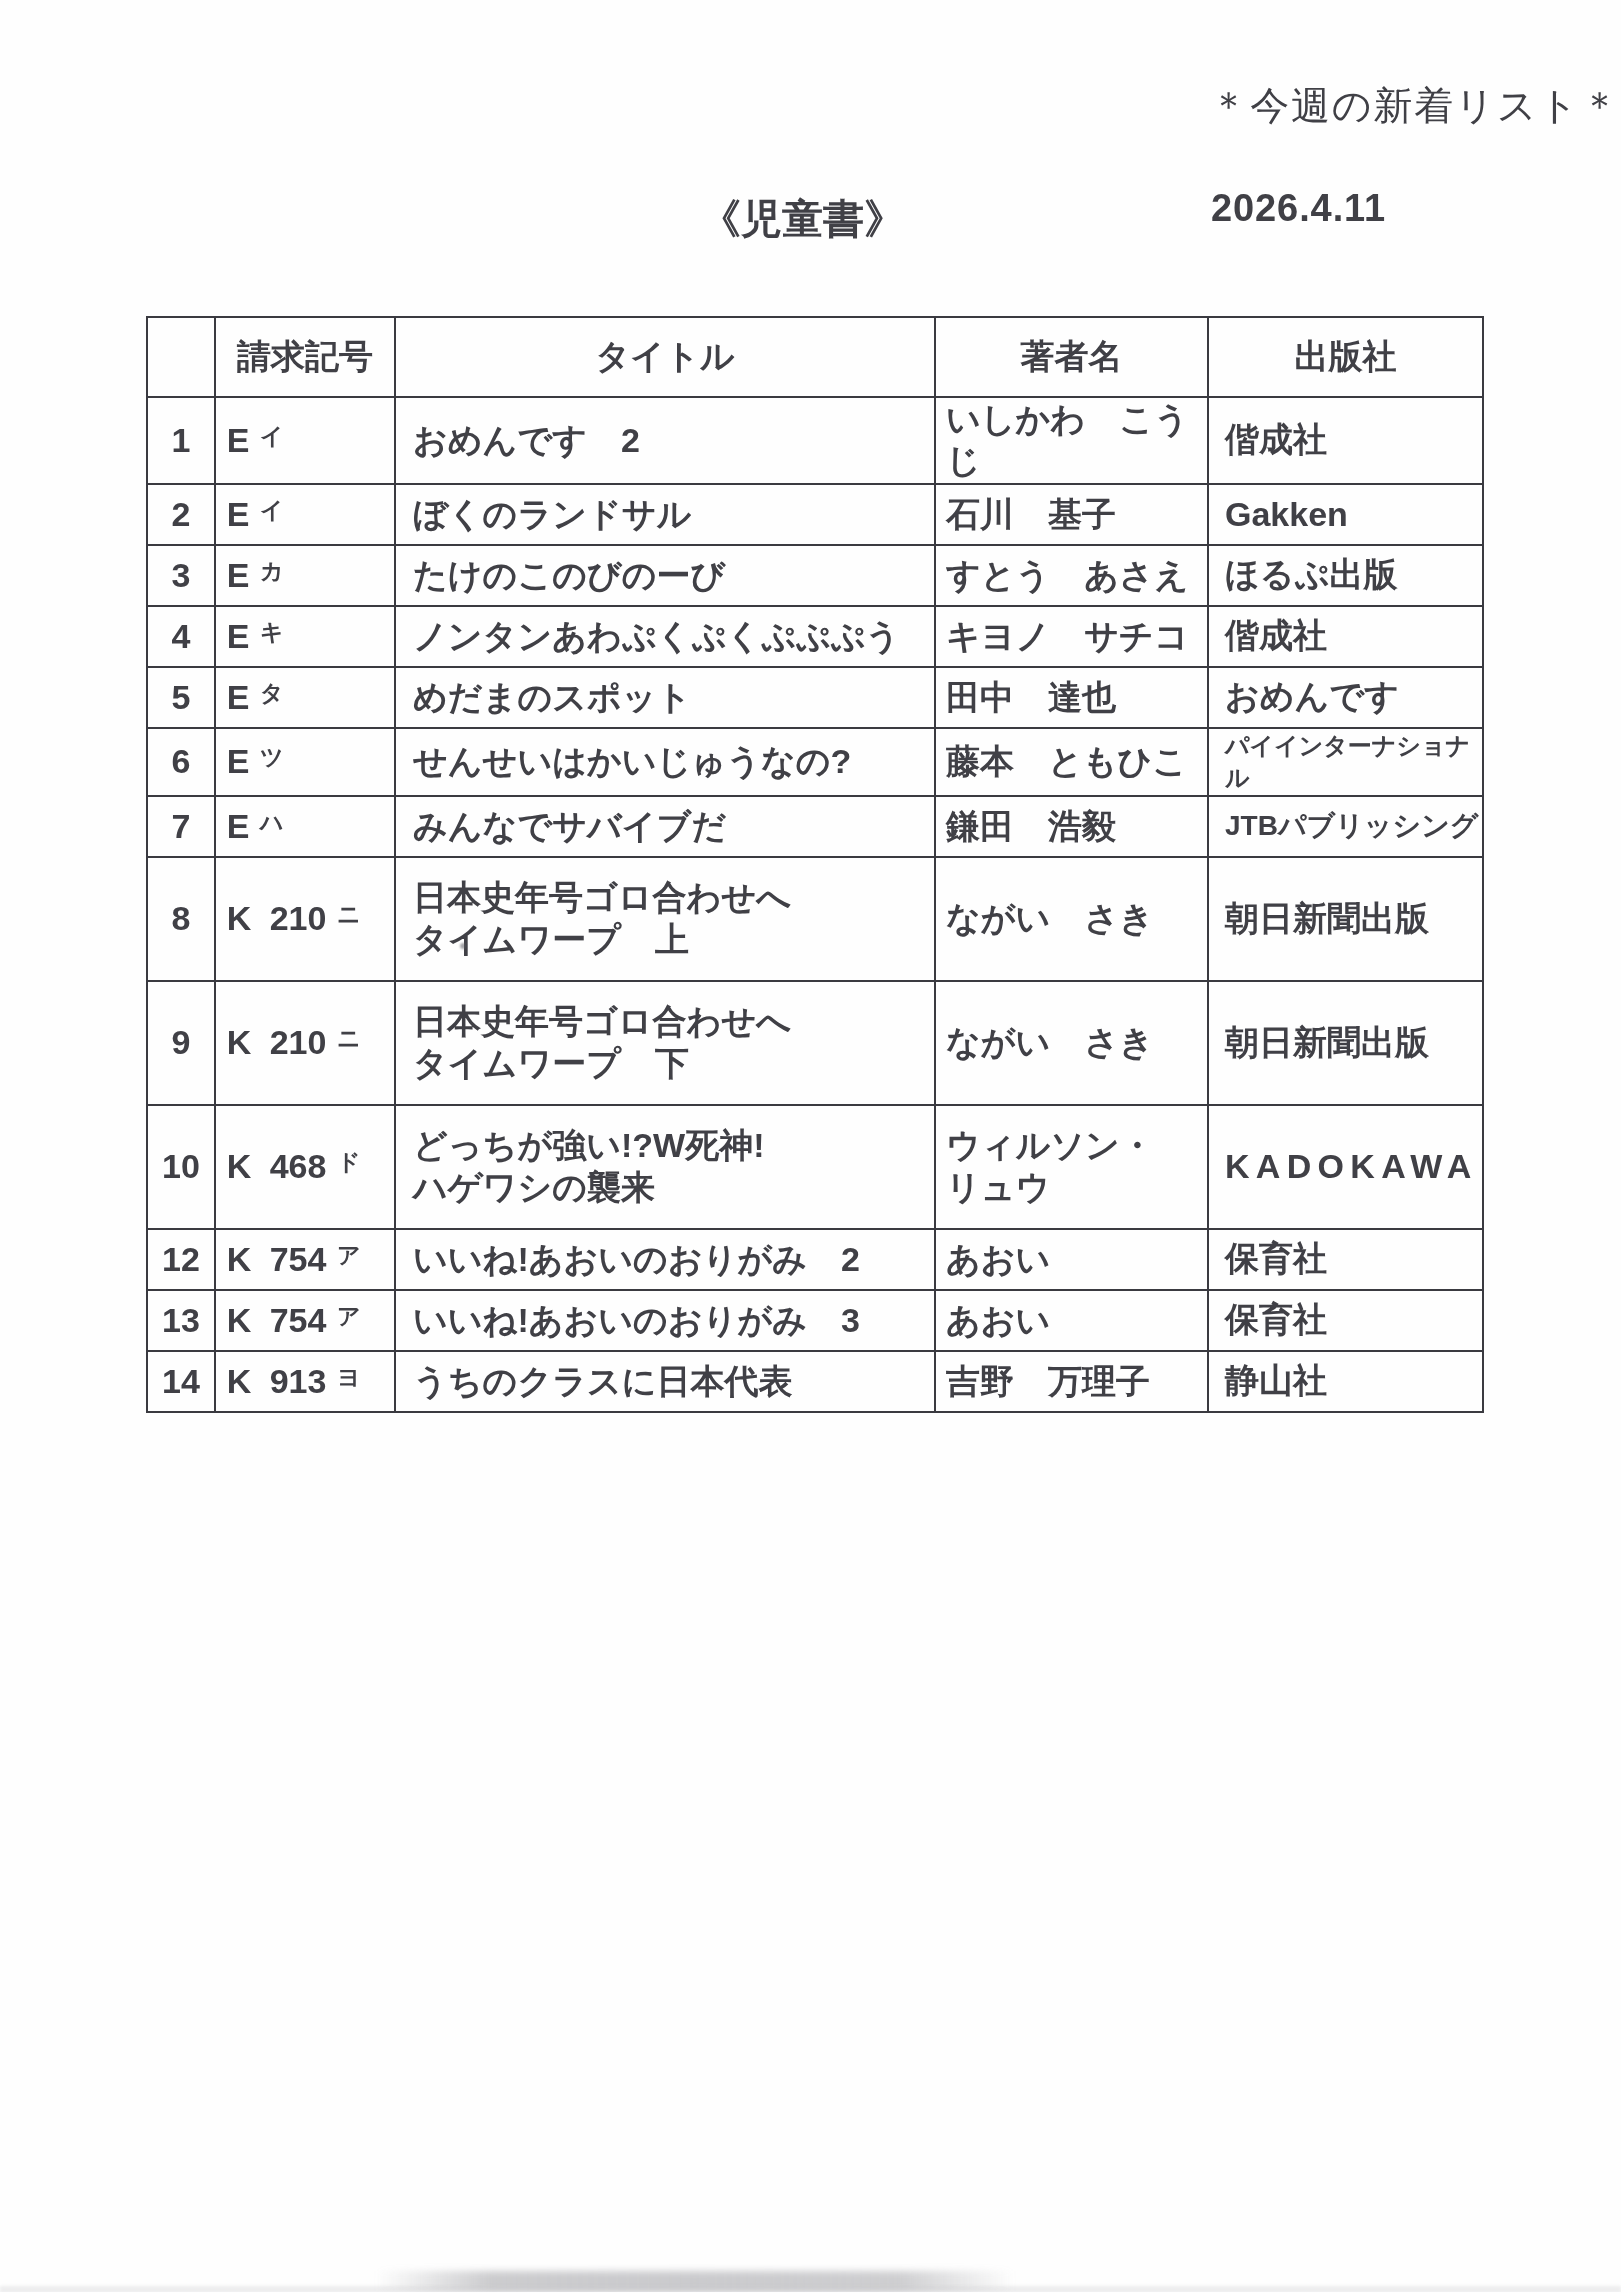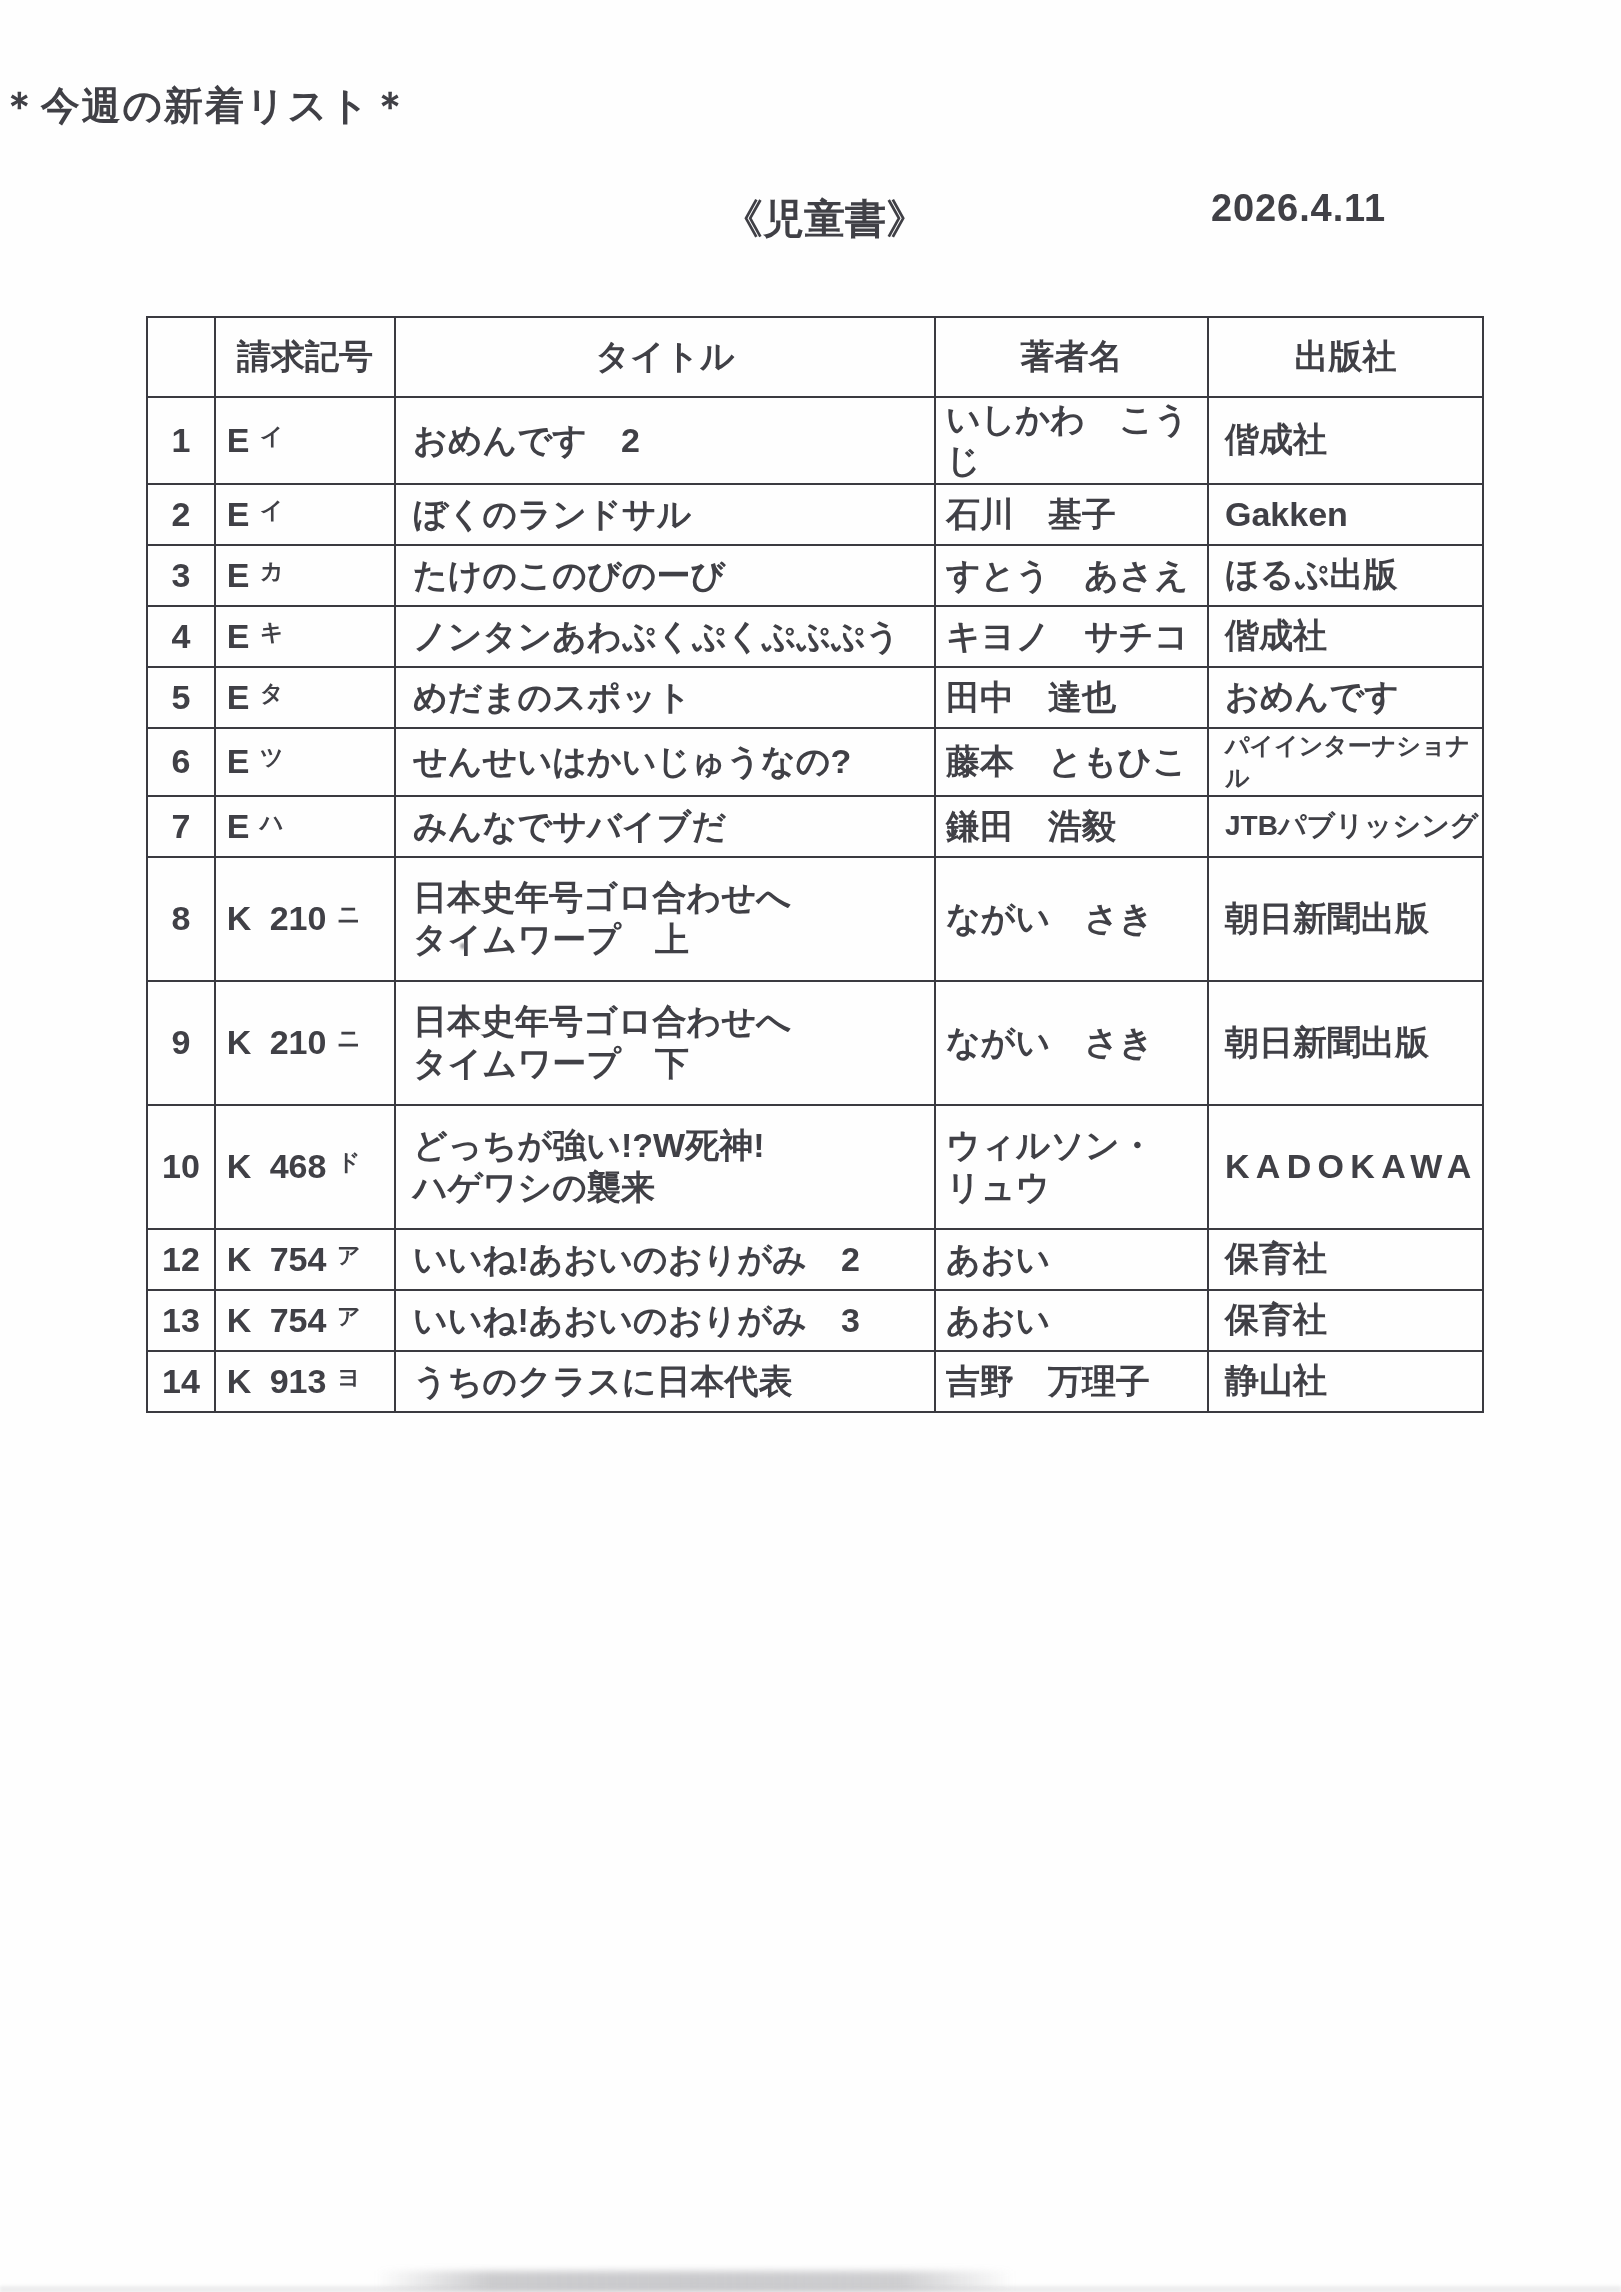"＊今週の新着リスト＊" .page-title { font-weight: 700 -> 400; text-align: left -> right }
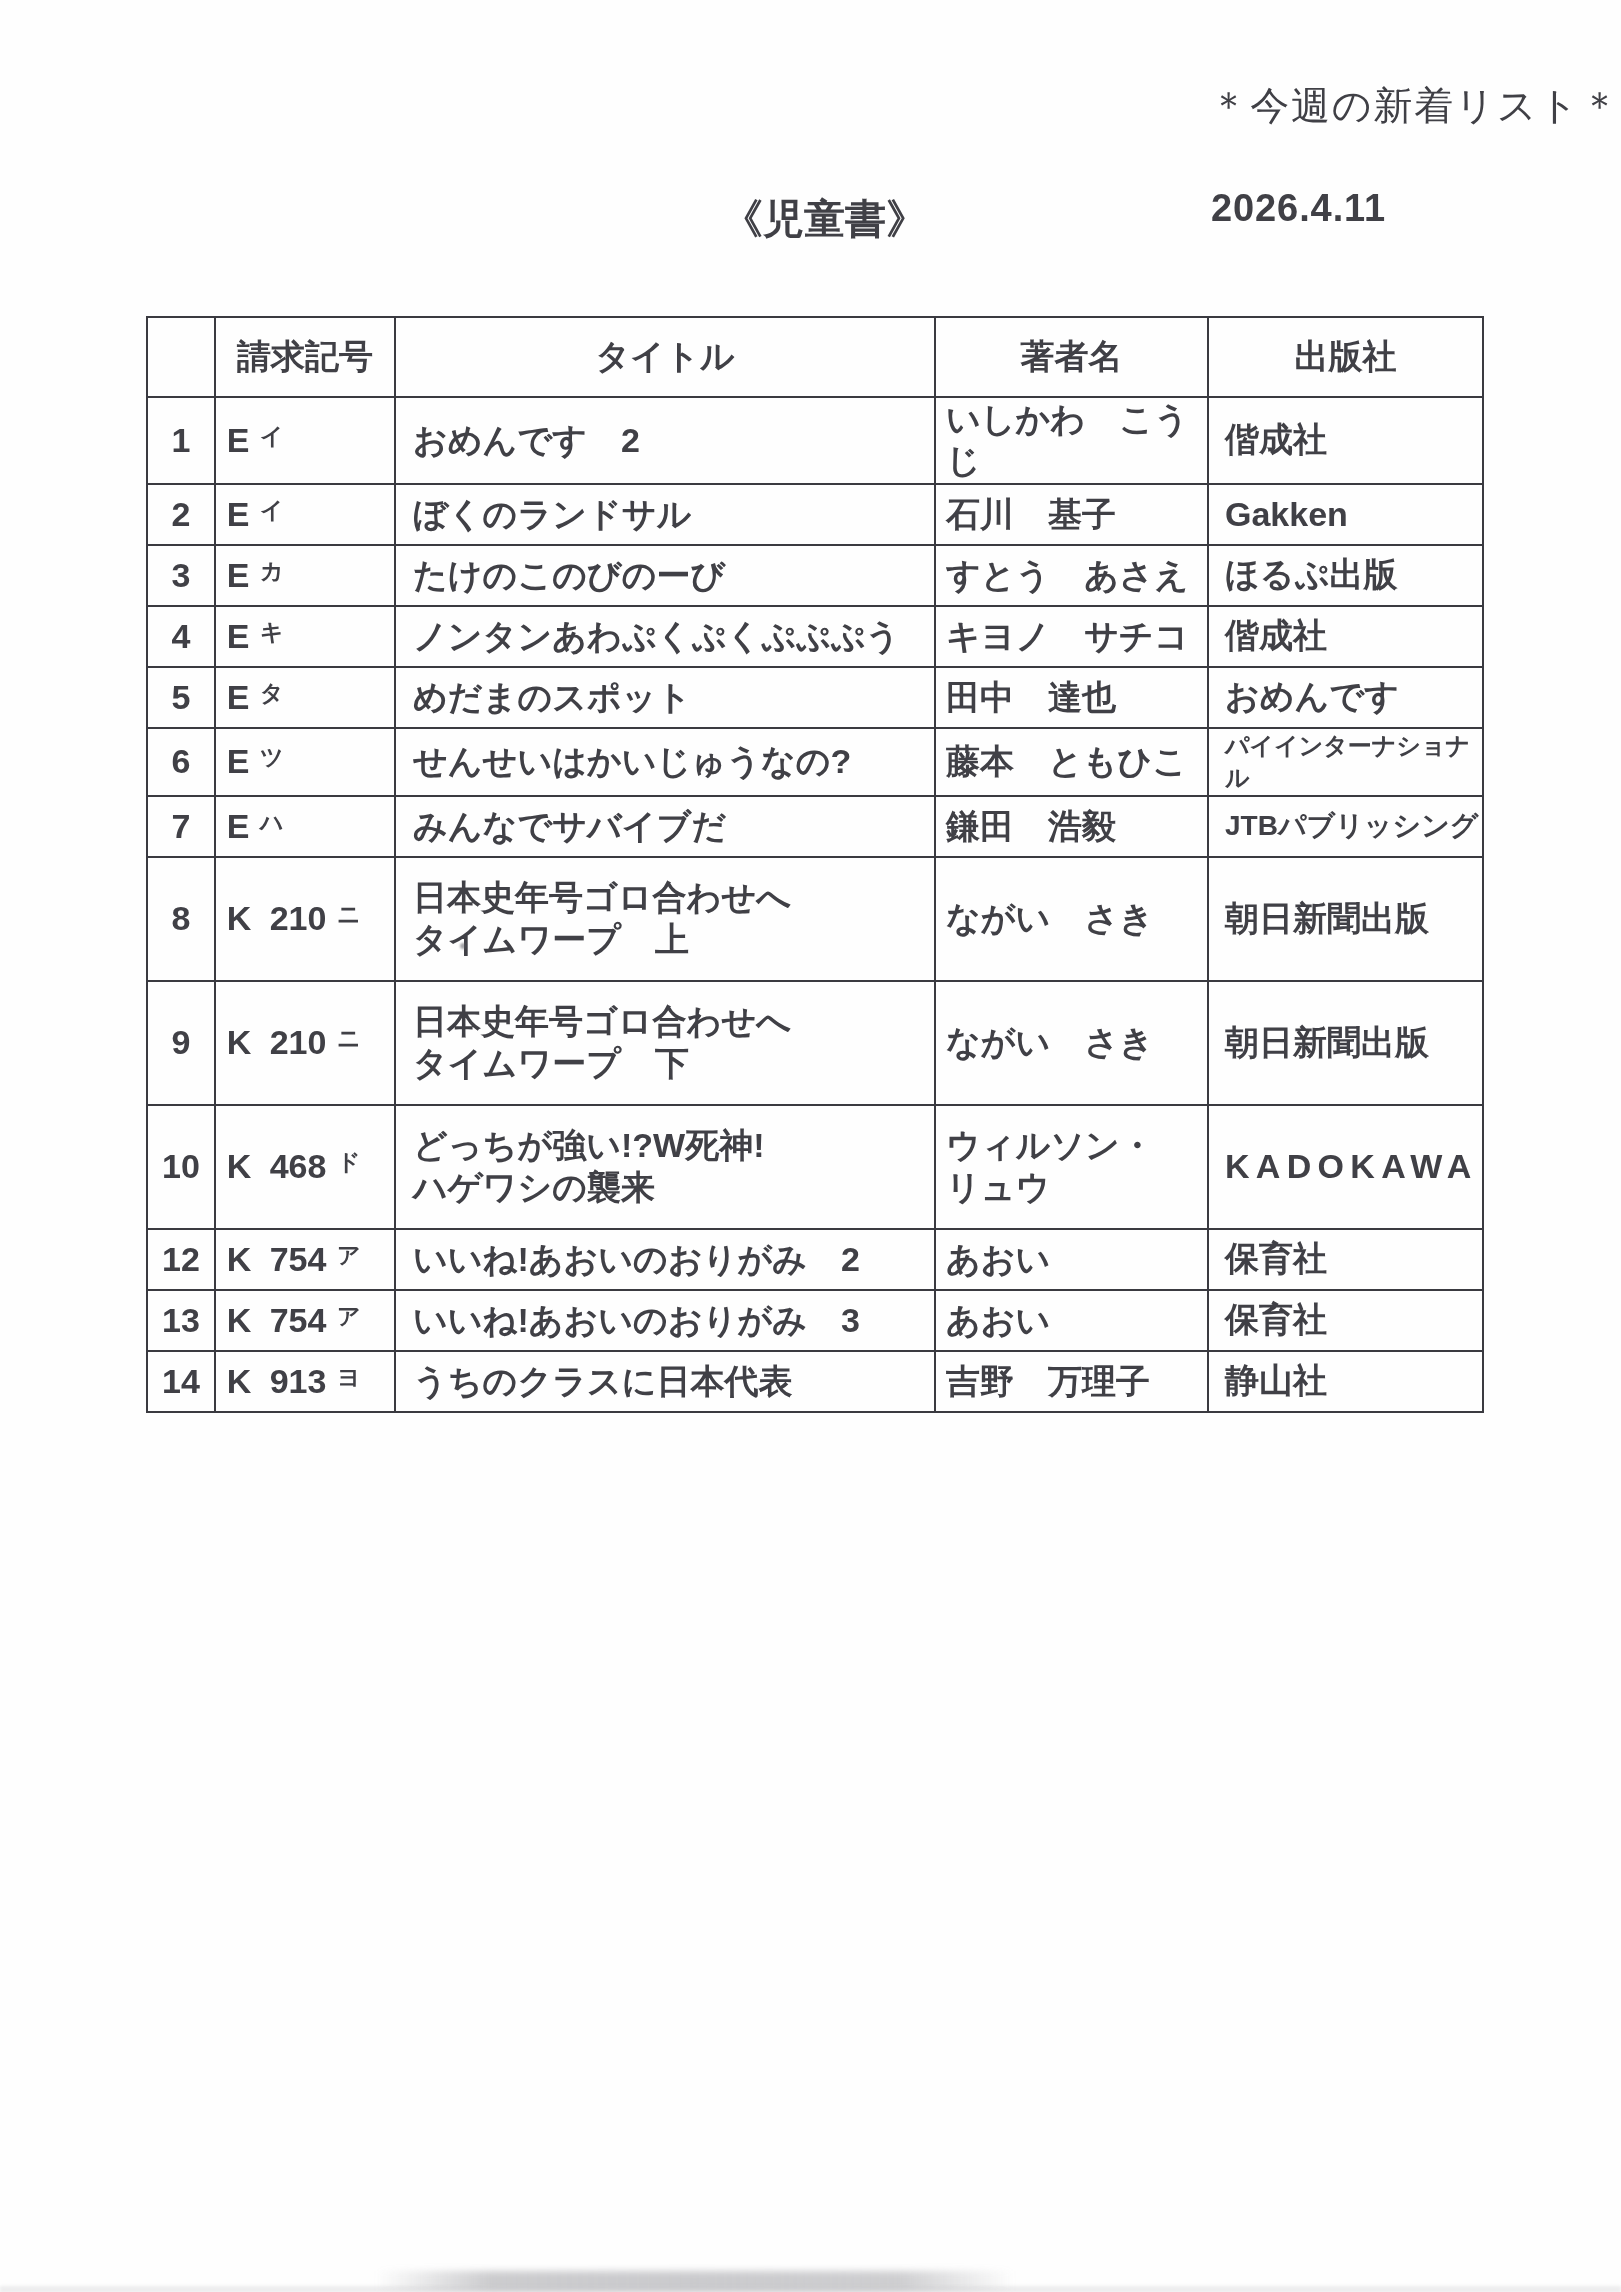"《児童書》" .section-title { left: 722px -> 700px }
